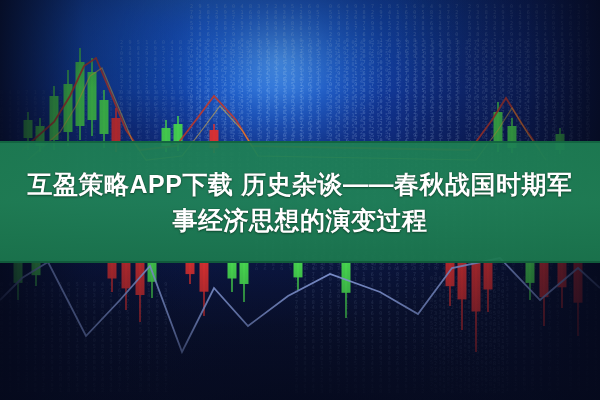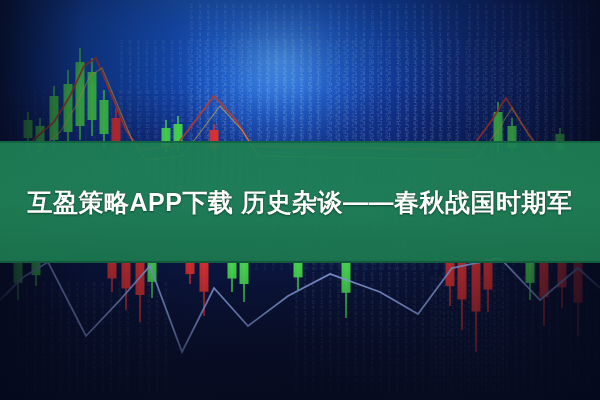"事经济思想的演变过程" div.title-line { html: none -> <div>事经济思想的演变过程</div> }
